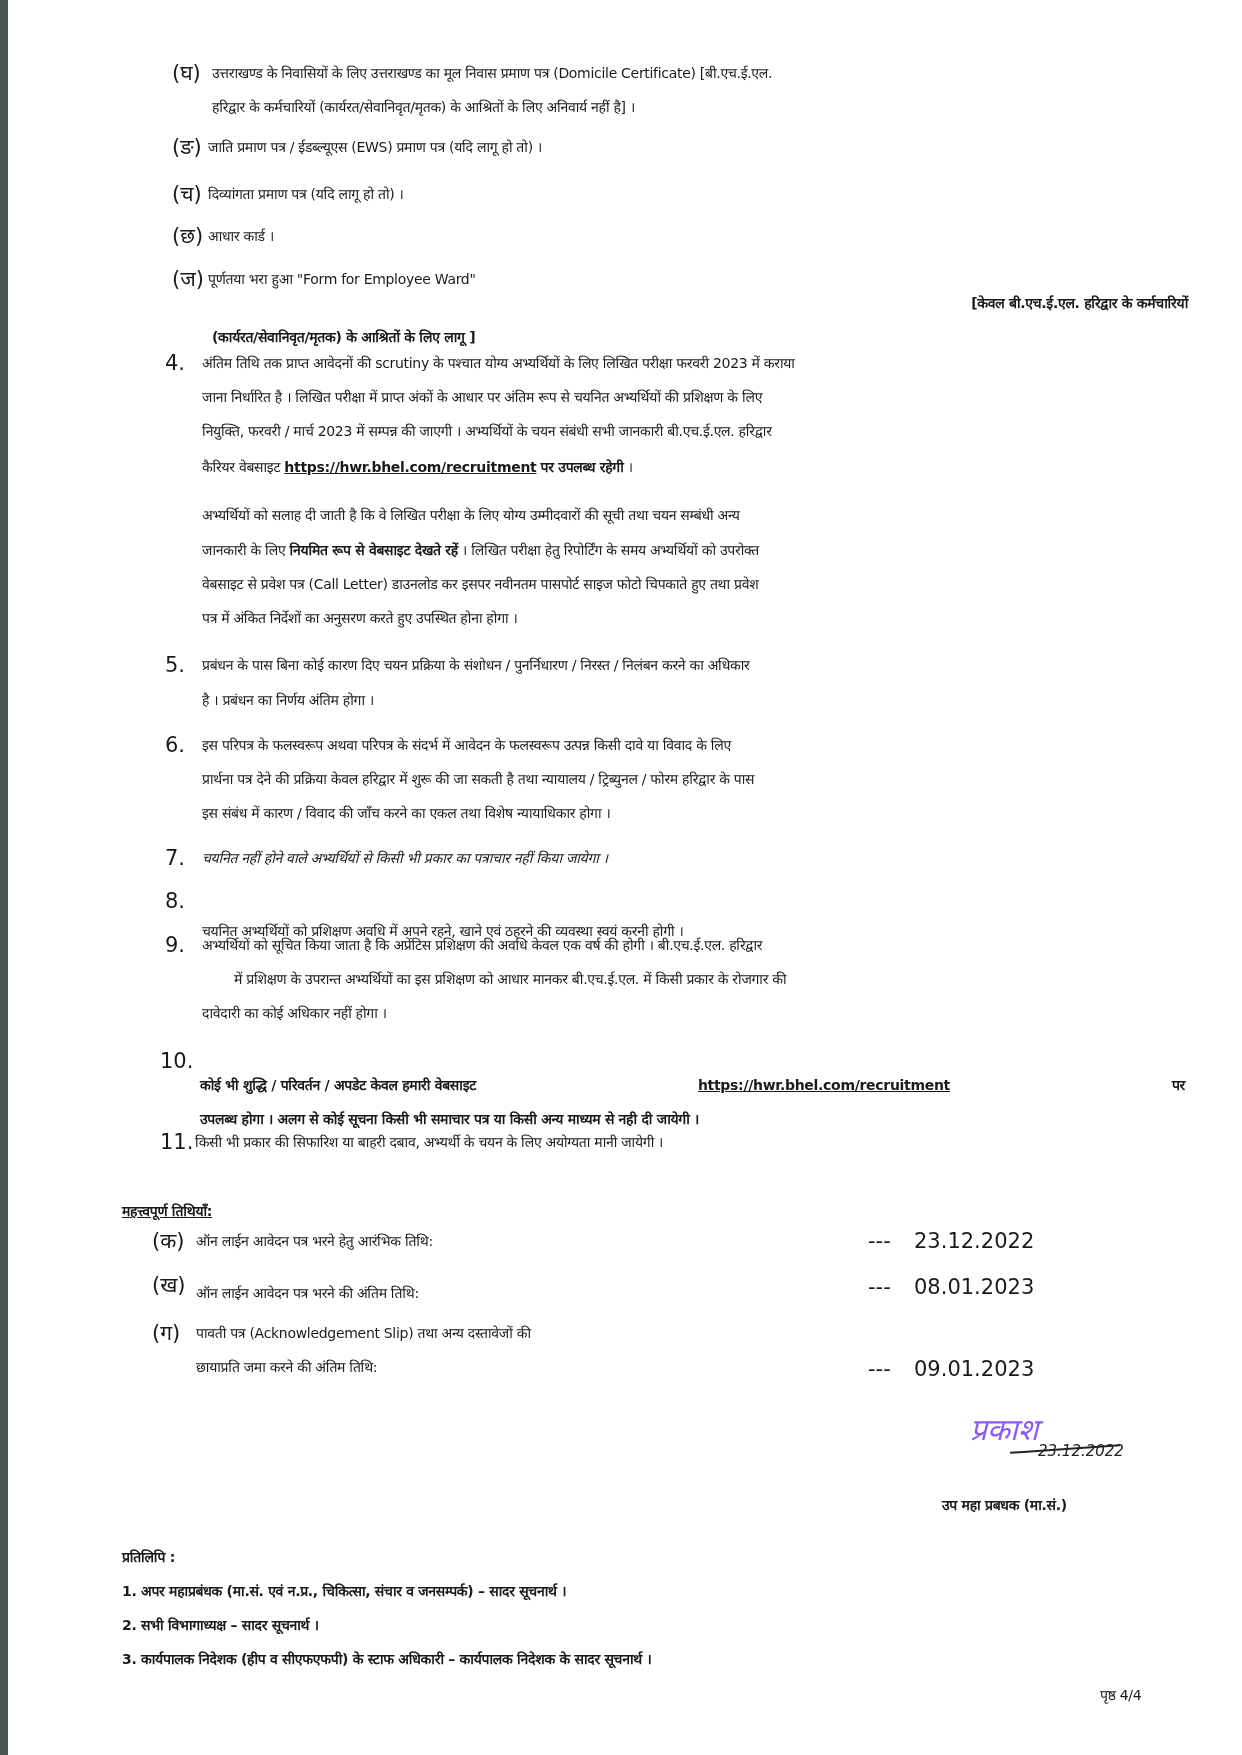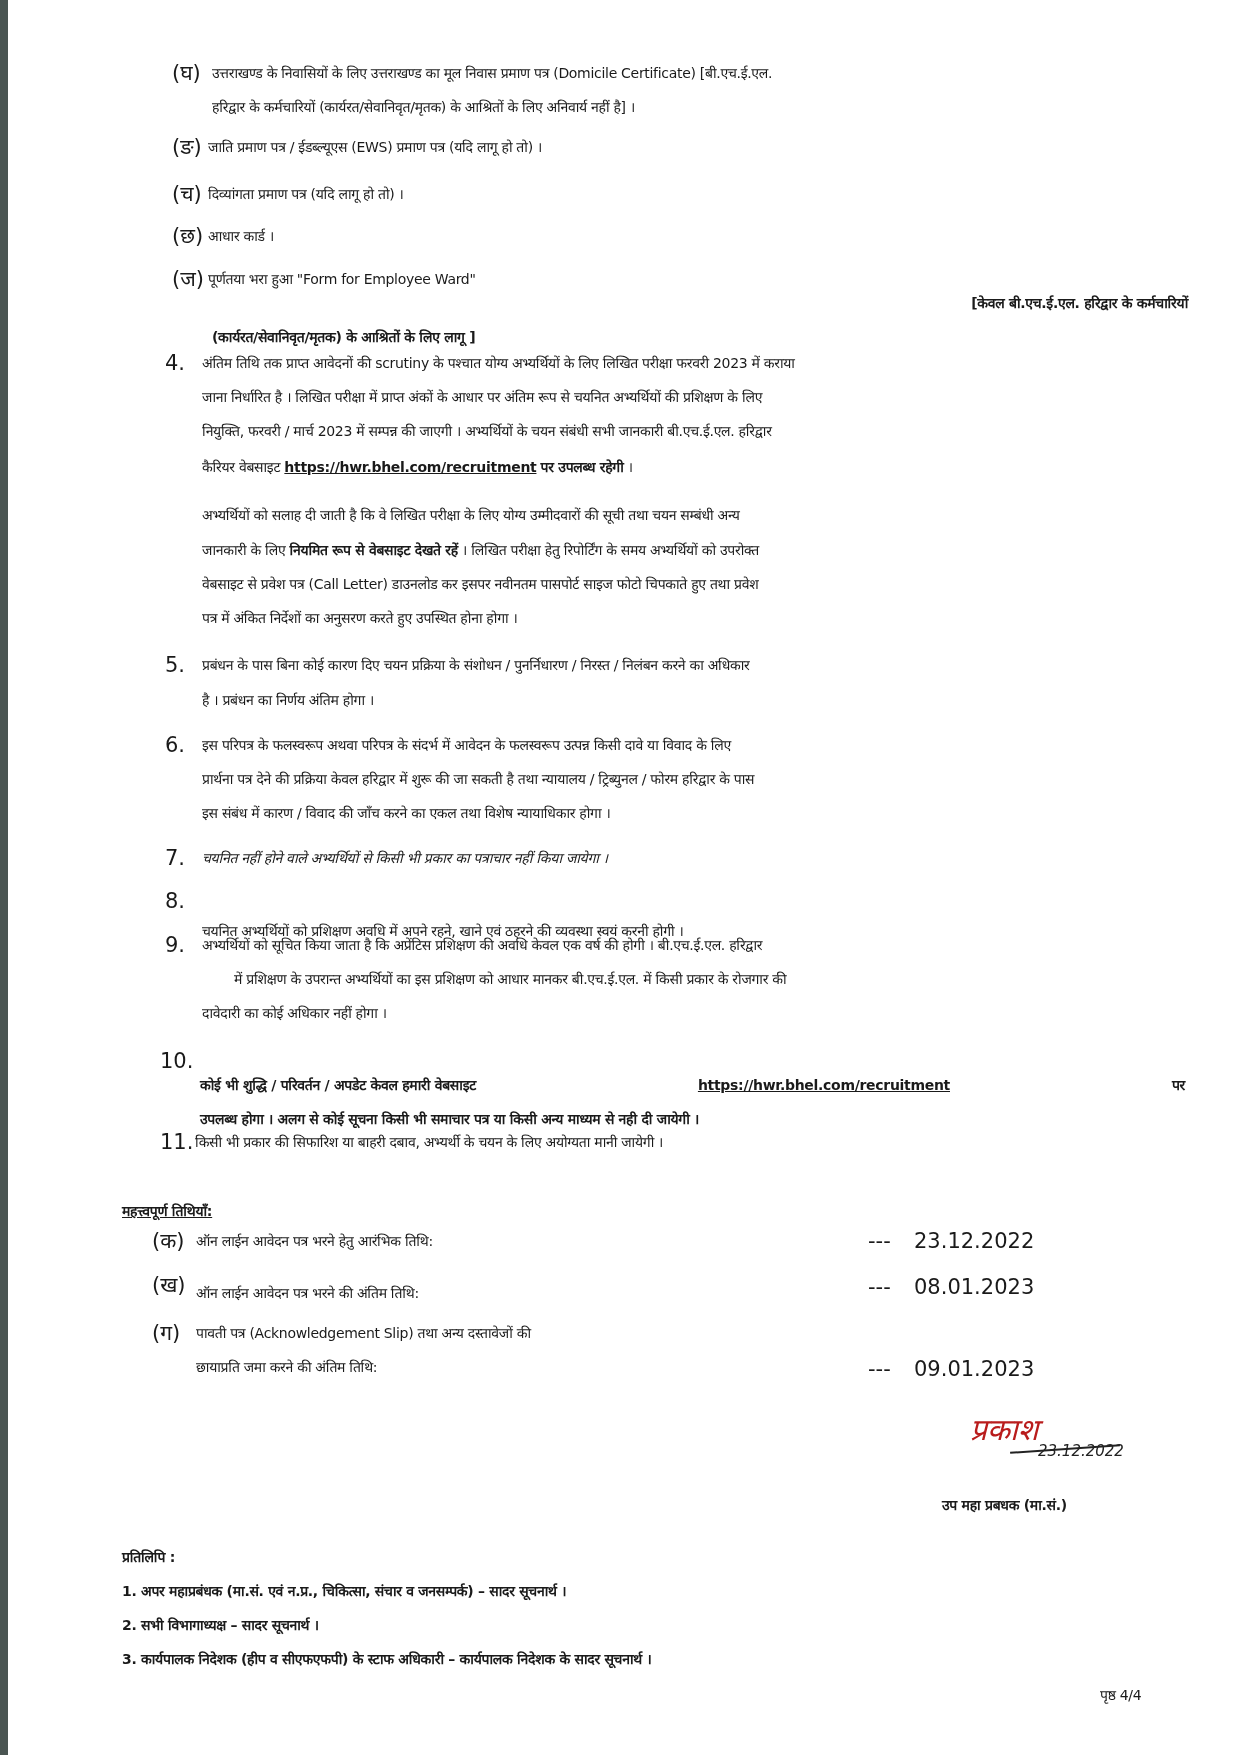"प्रकाश" .sig { color: #b91c1c -> #8b5cf6 }
